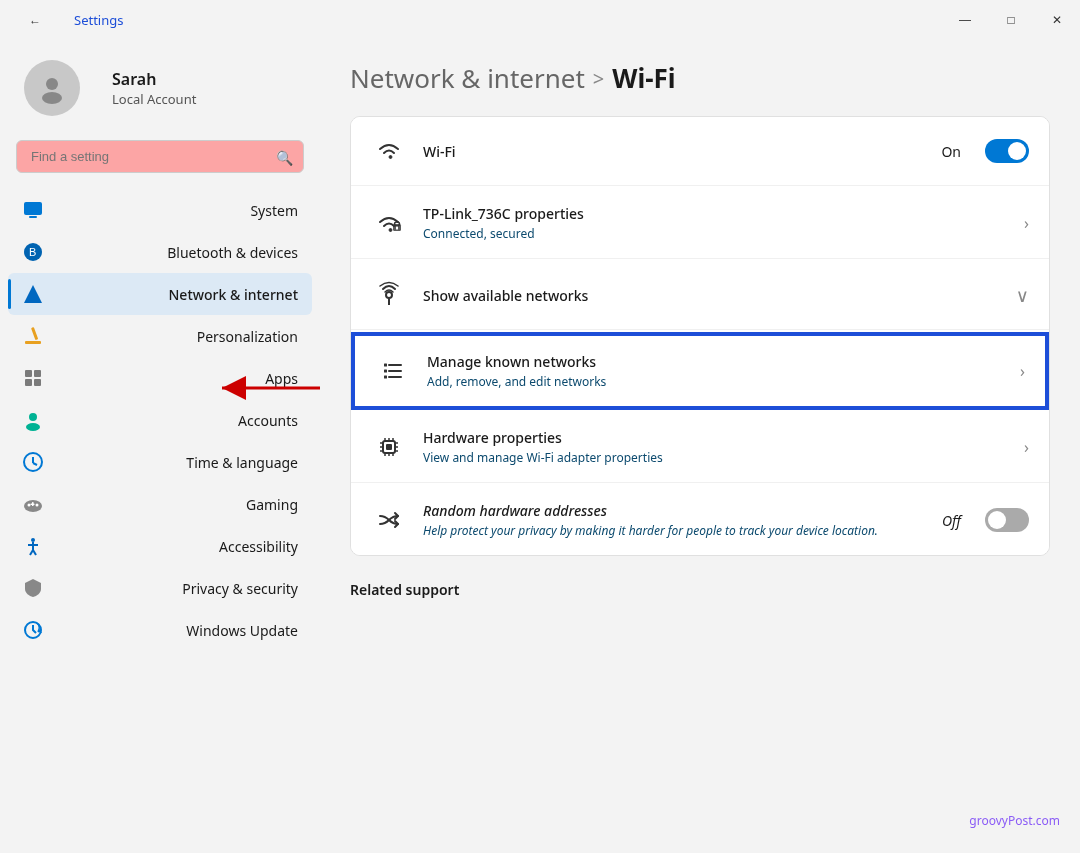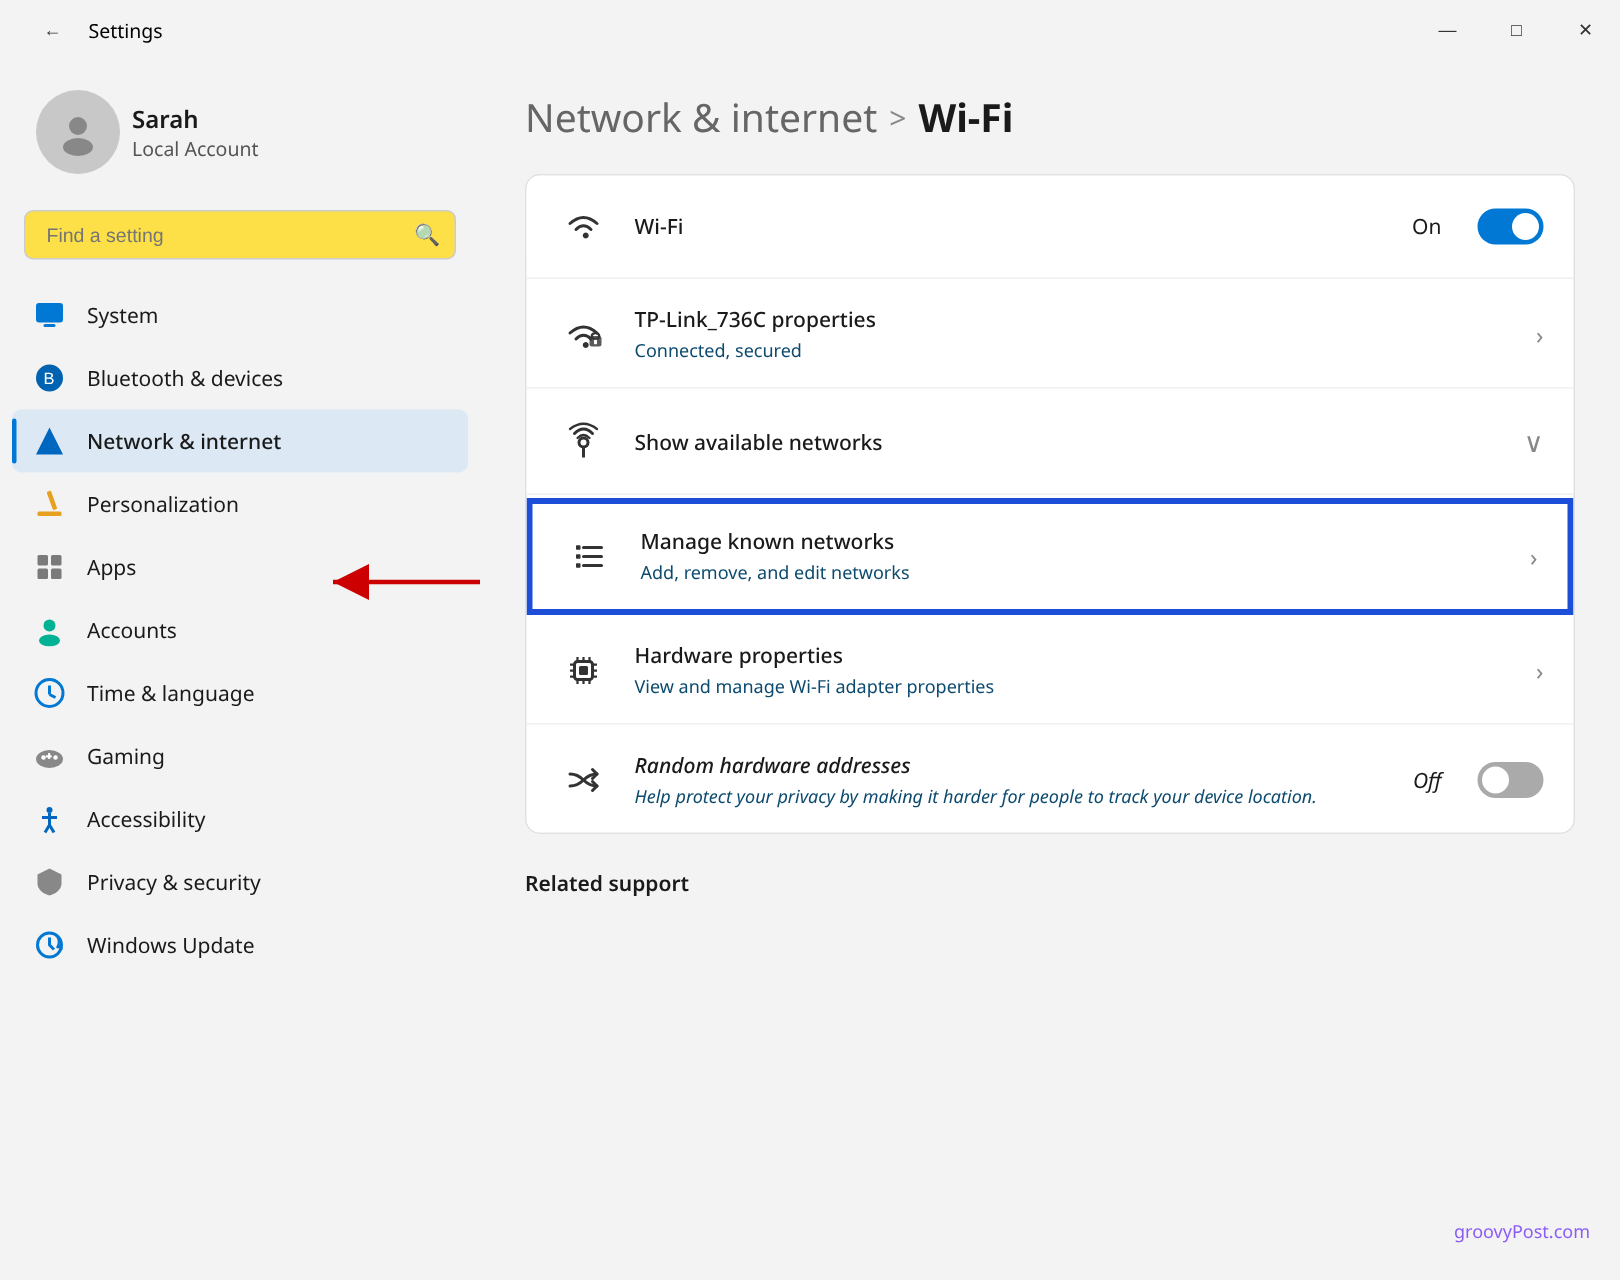"Settings" .titlebar-title { color: #000000 -> #1d4ed8; margin-left: 1px -> 16px }
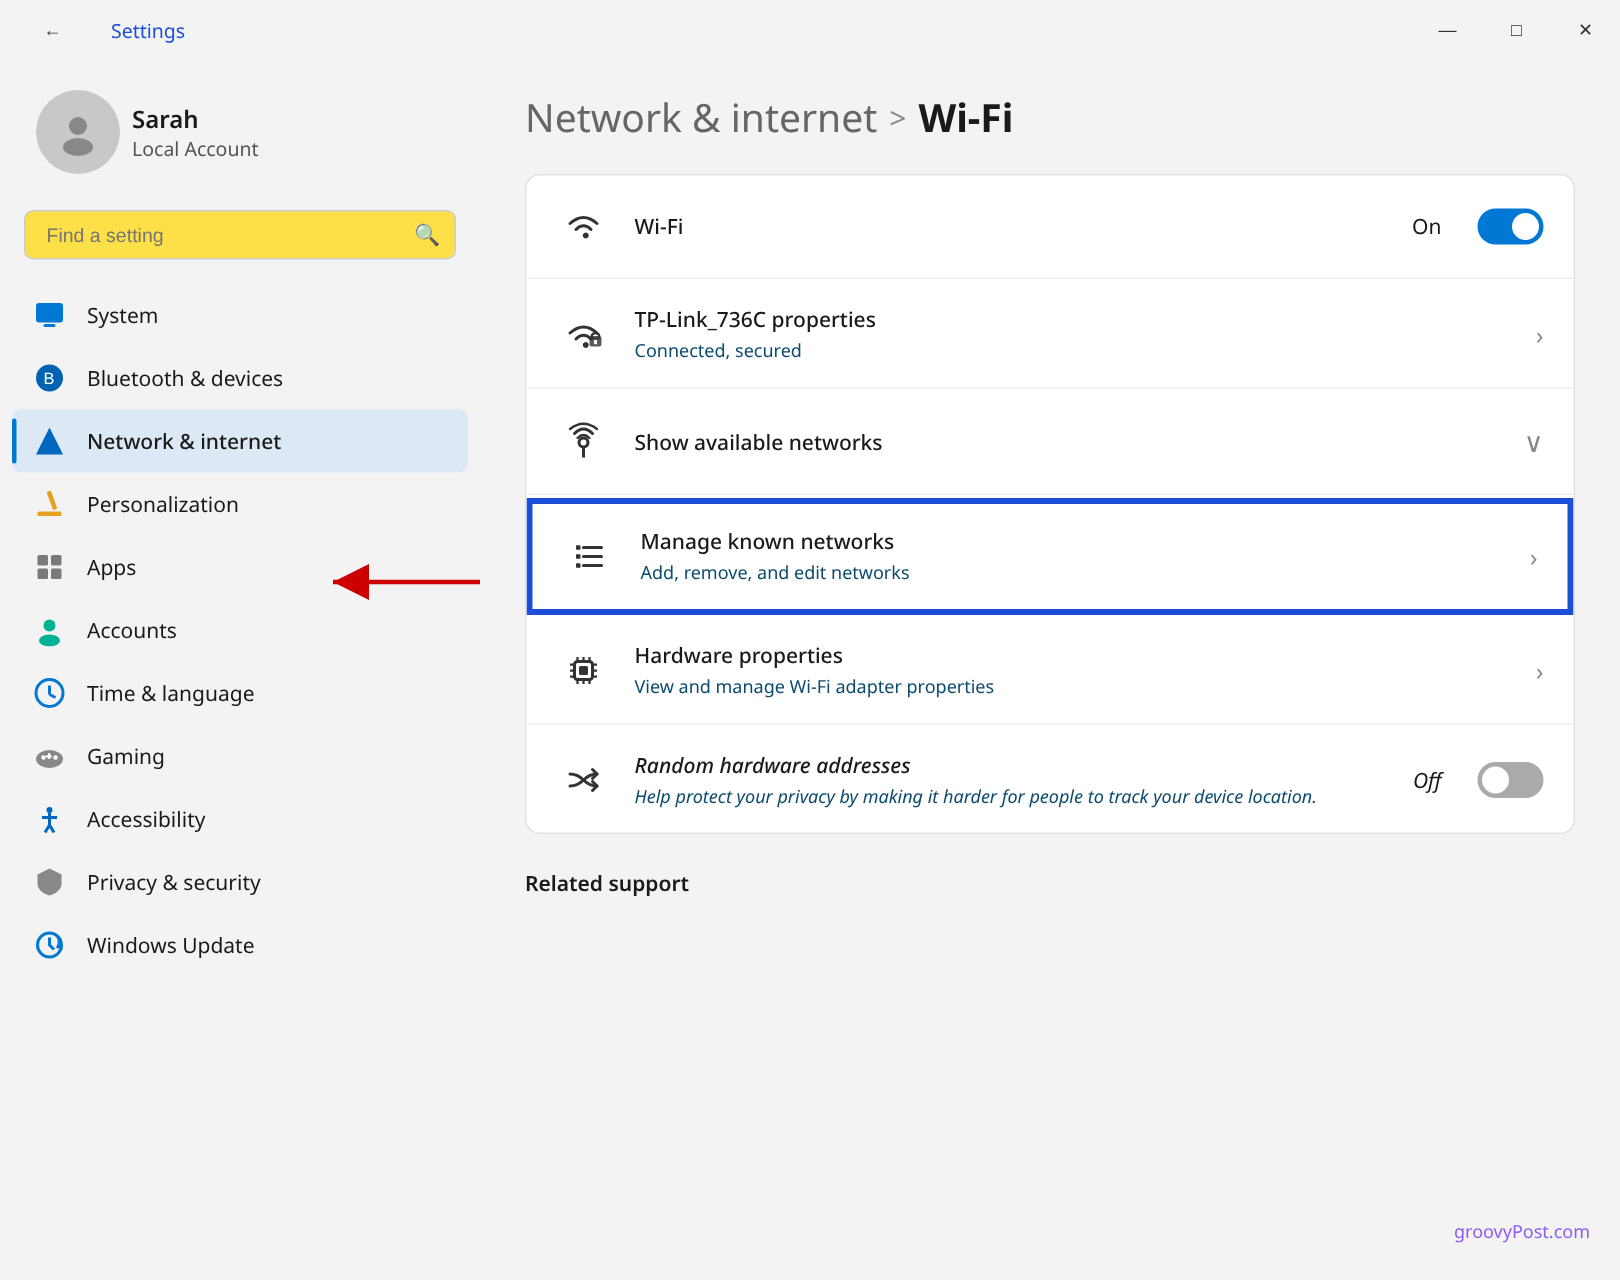"Sarah" .user-profile { gap: 8px -> 32px }
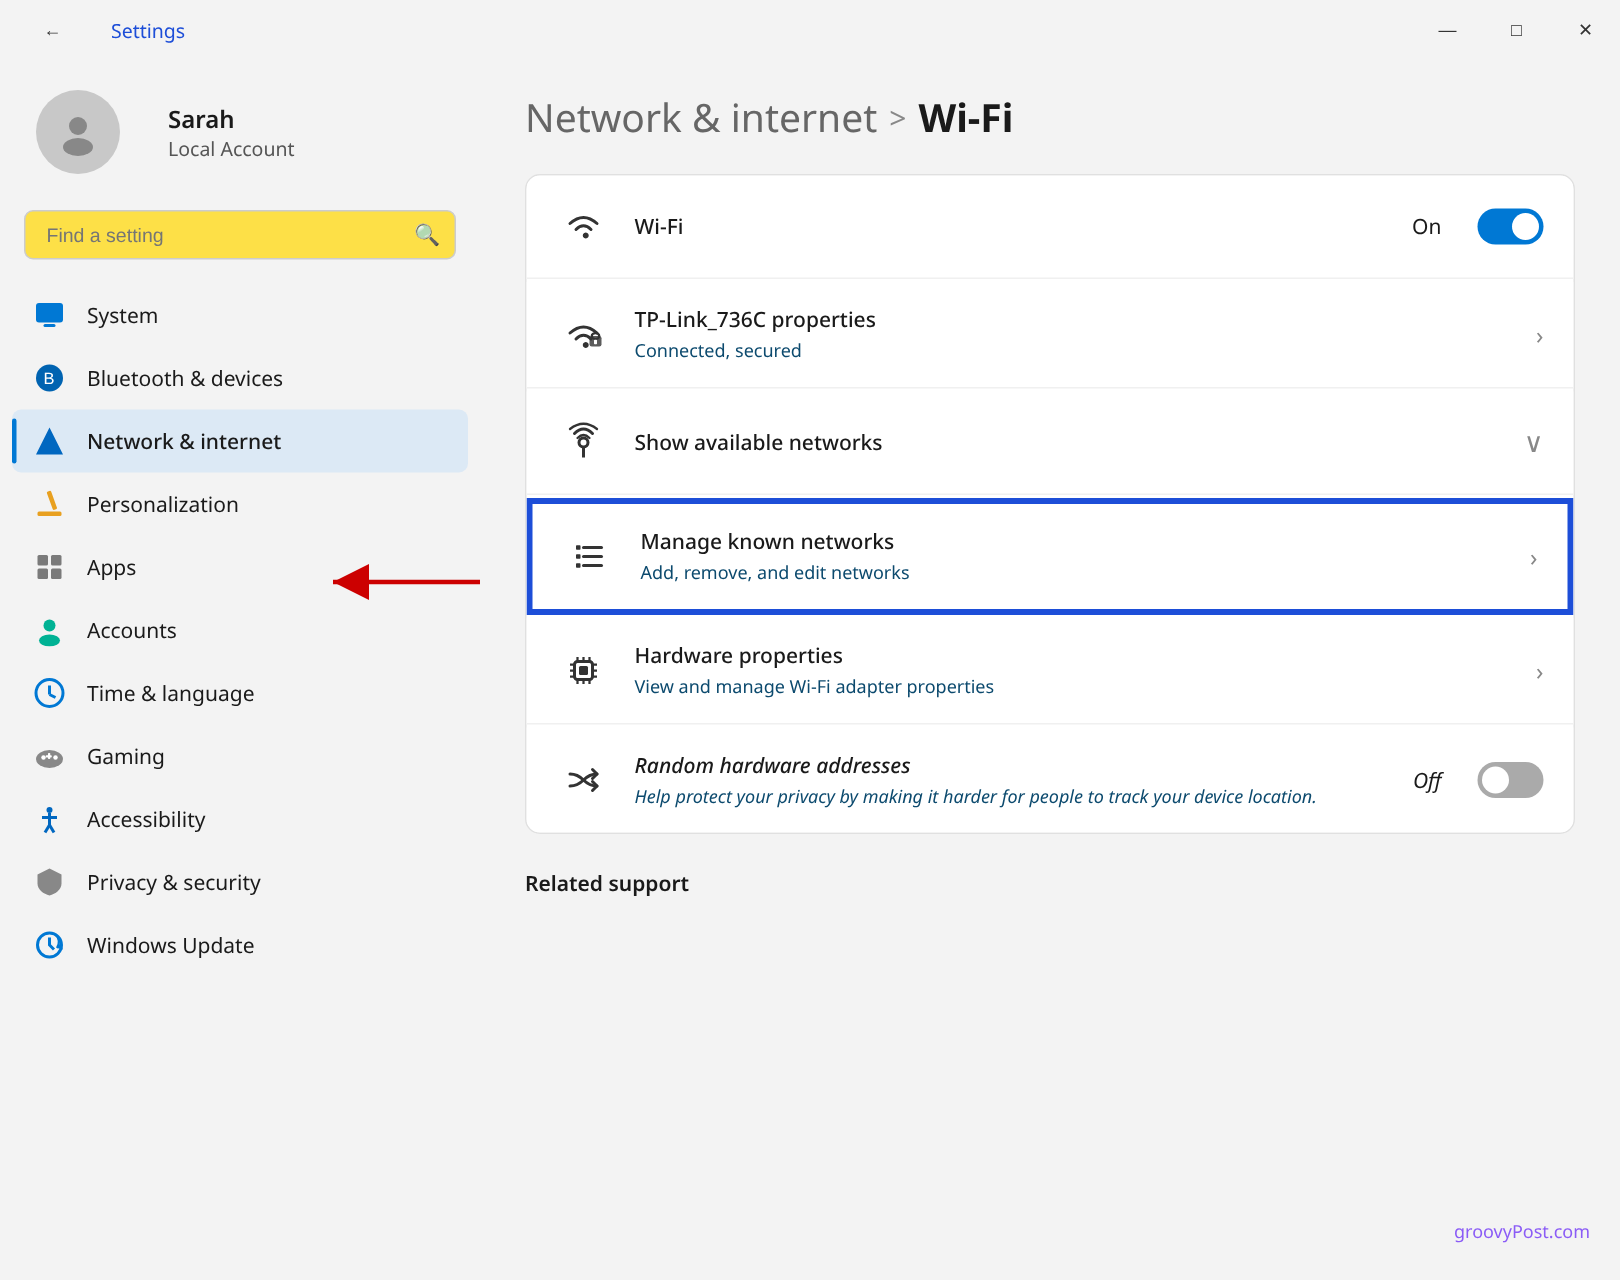"Find a setting" .search-input { background: #fde047 -> #fca5a5 }
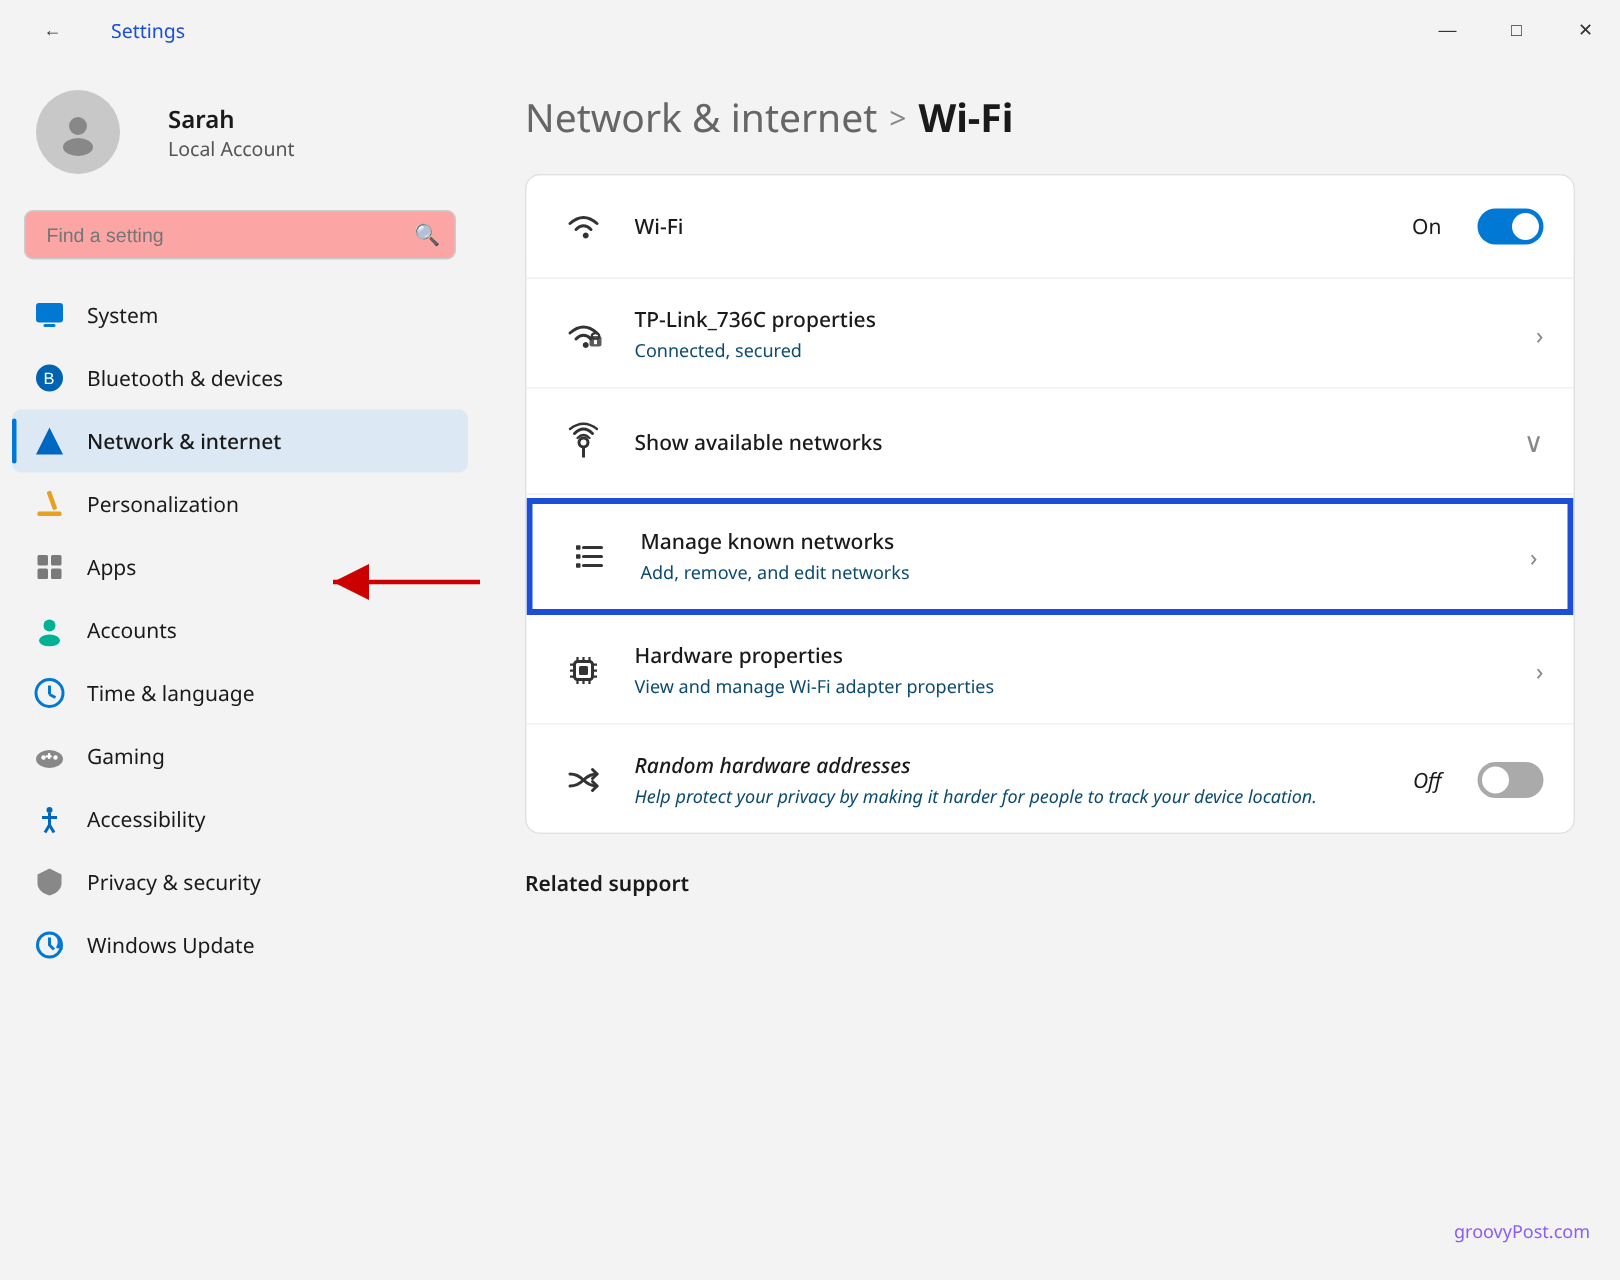"System" .nav-item { justify-content: none -> space-between }
